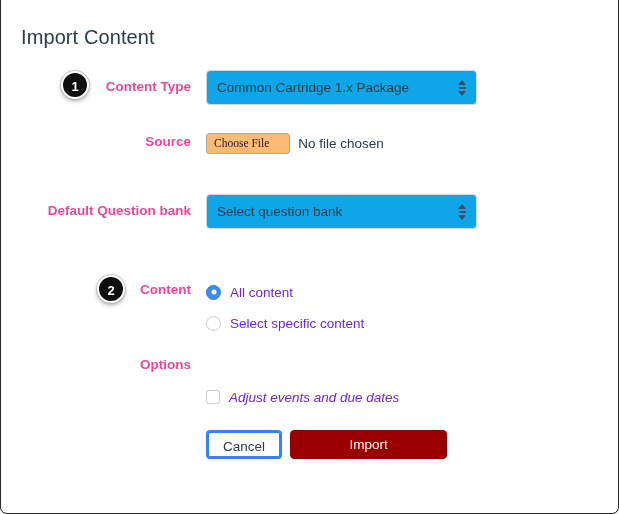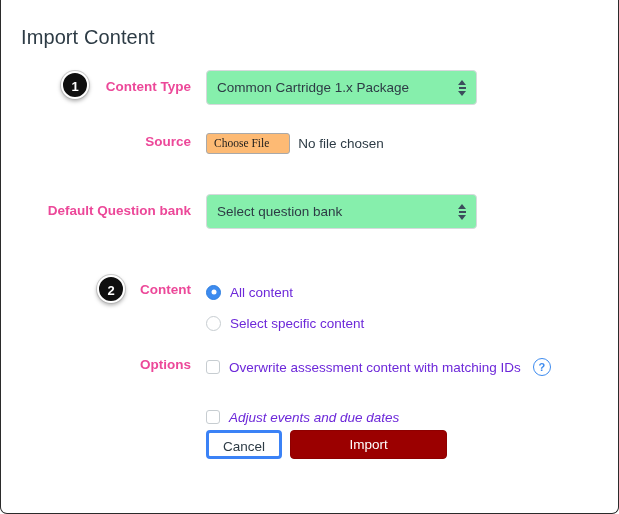"Common Cartridge 1.x Package" .select-box { background: #86efac -> #0ea5e9 }
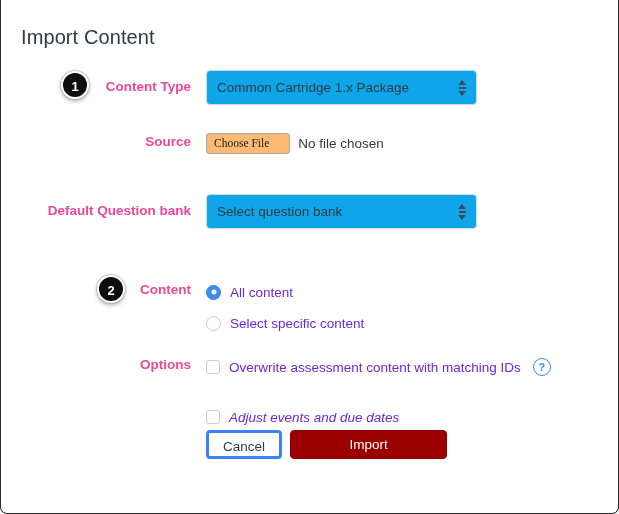"Overwrite assessment content with" div.opt-line { html: <div> <span></span> <span>Overwrite assessment content with matching IDs</span> <span>?</span> </div> -> none }
